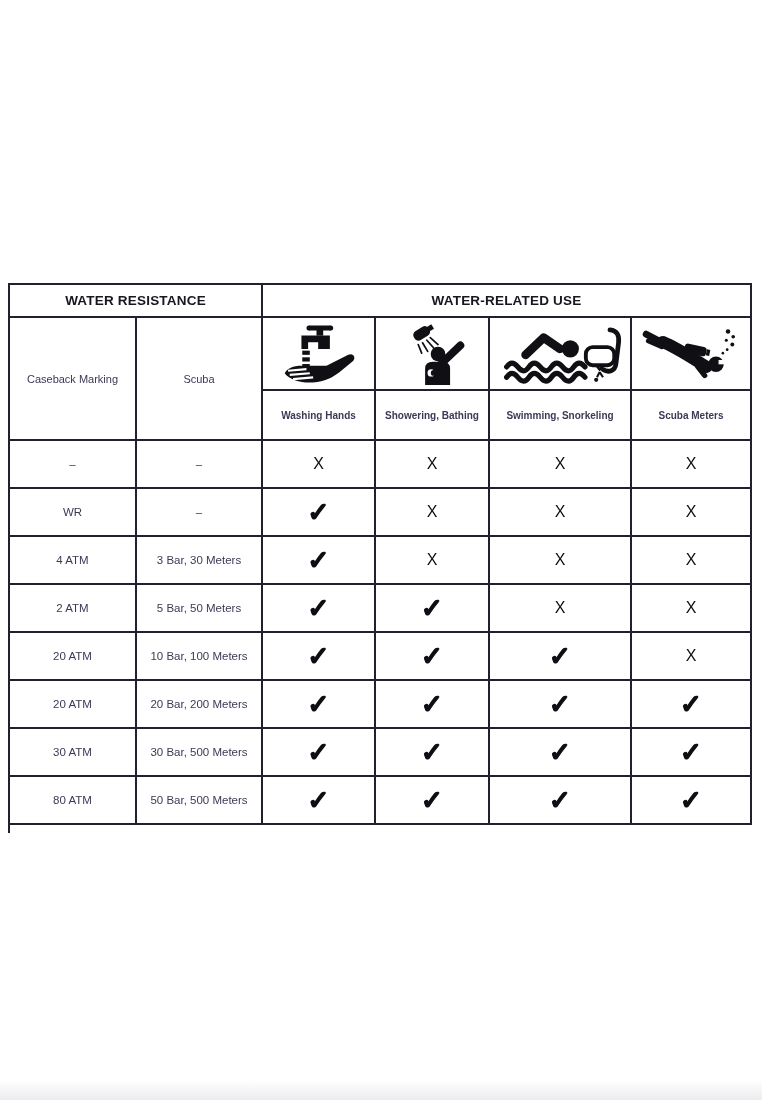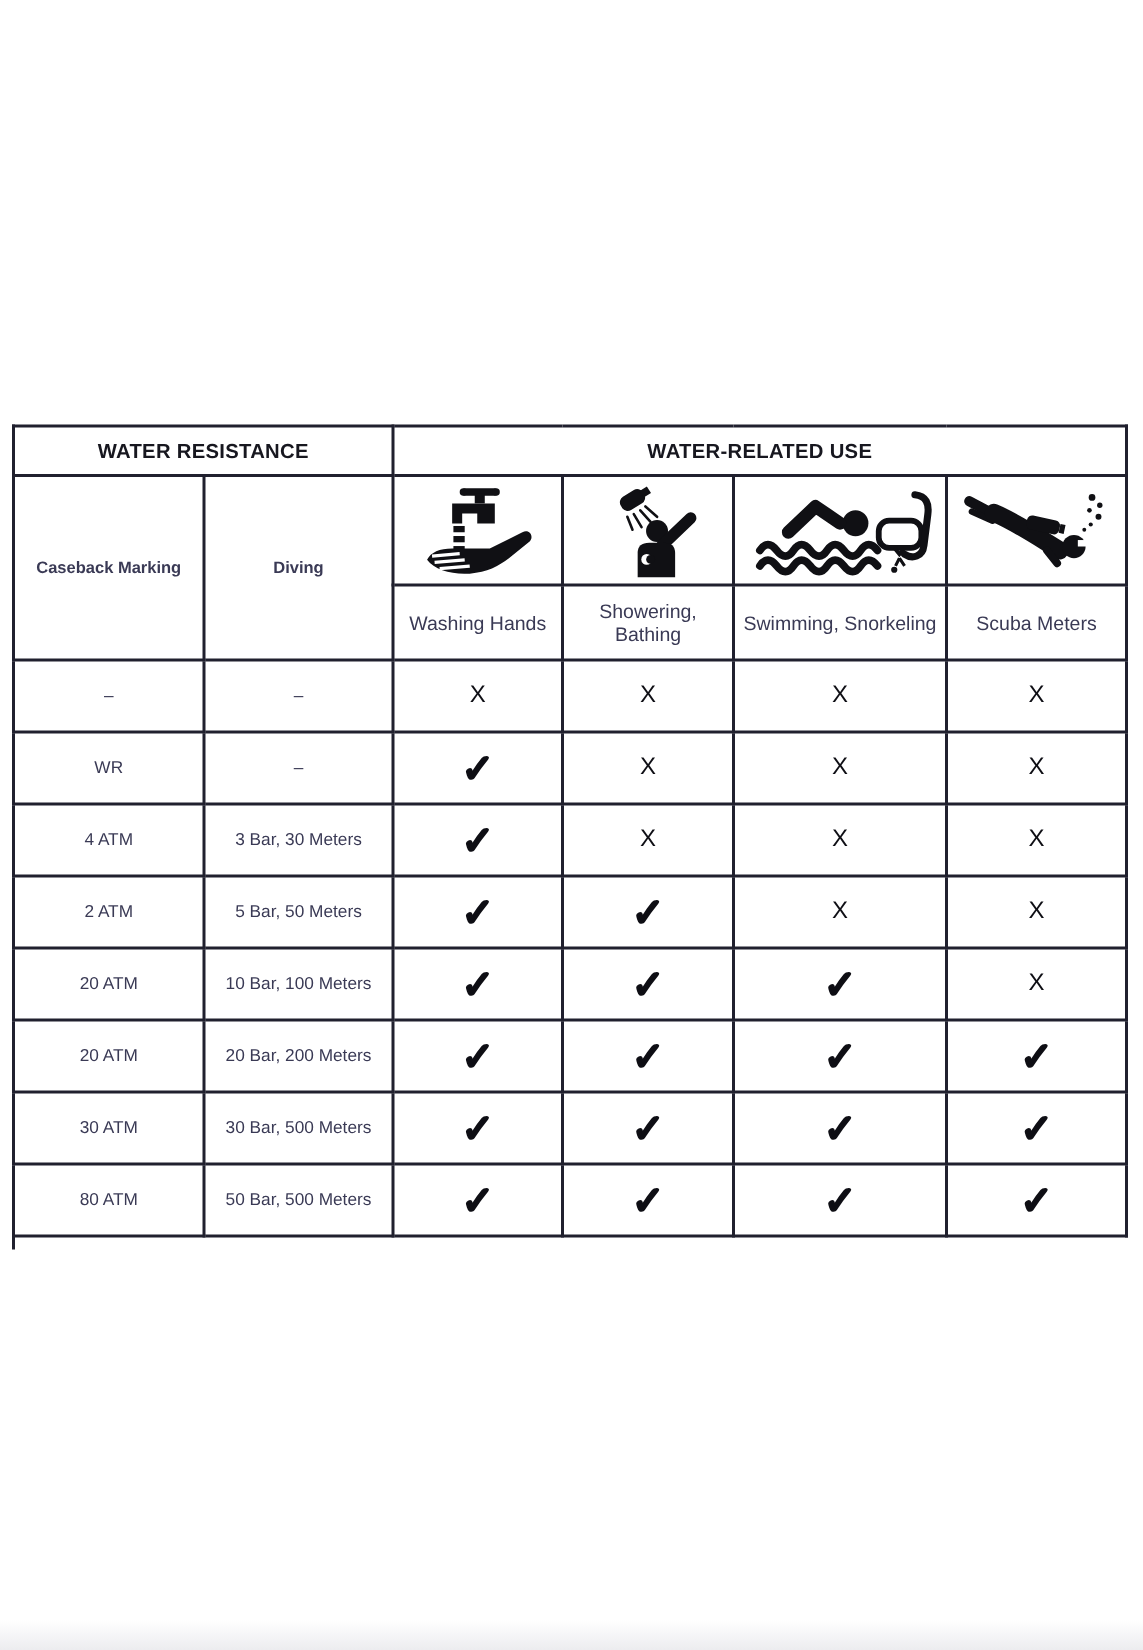"Caseback Marking" .sub { font-weight: 700 -> 400 }
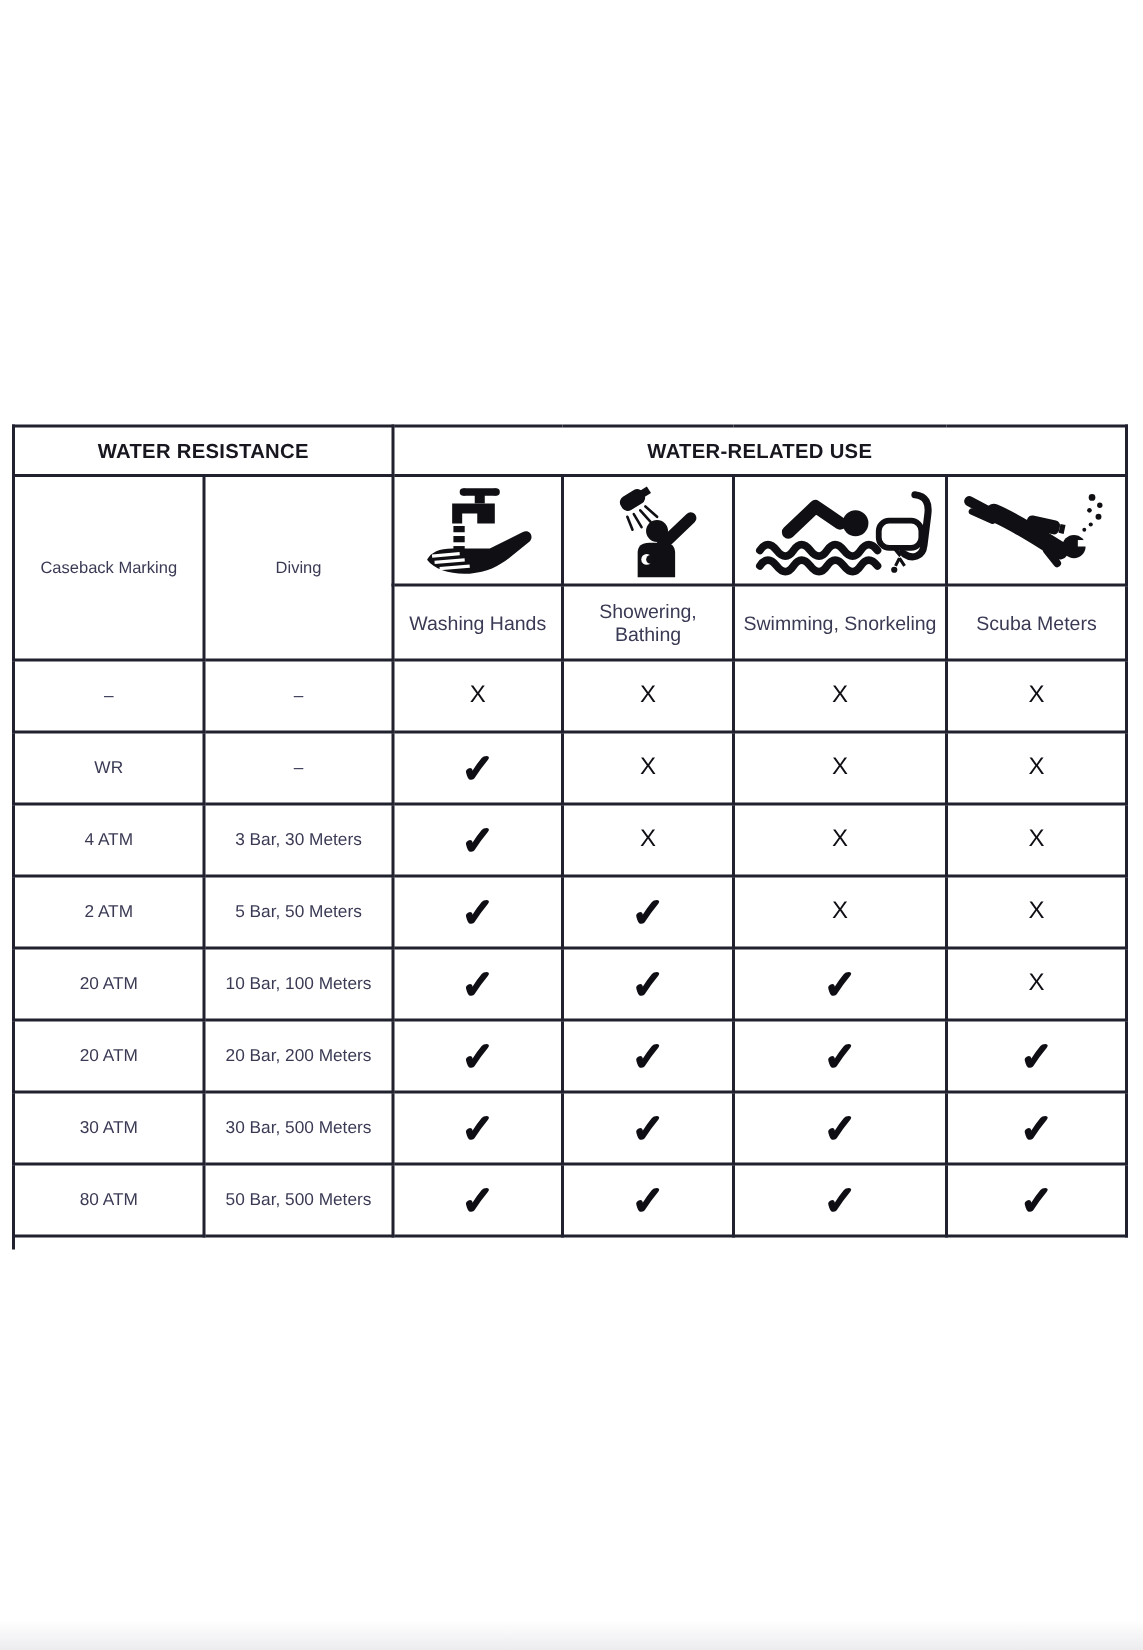"Diving" td.sub { text: Diving -> Scuba }
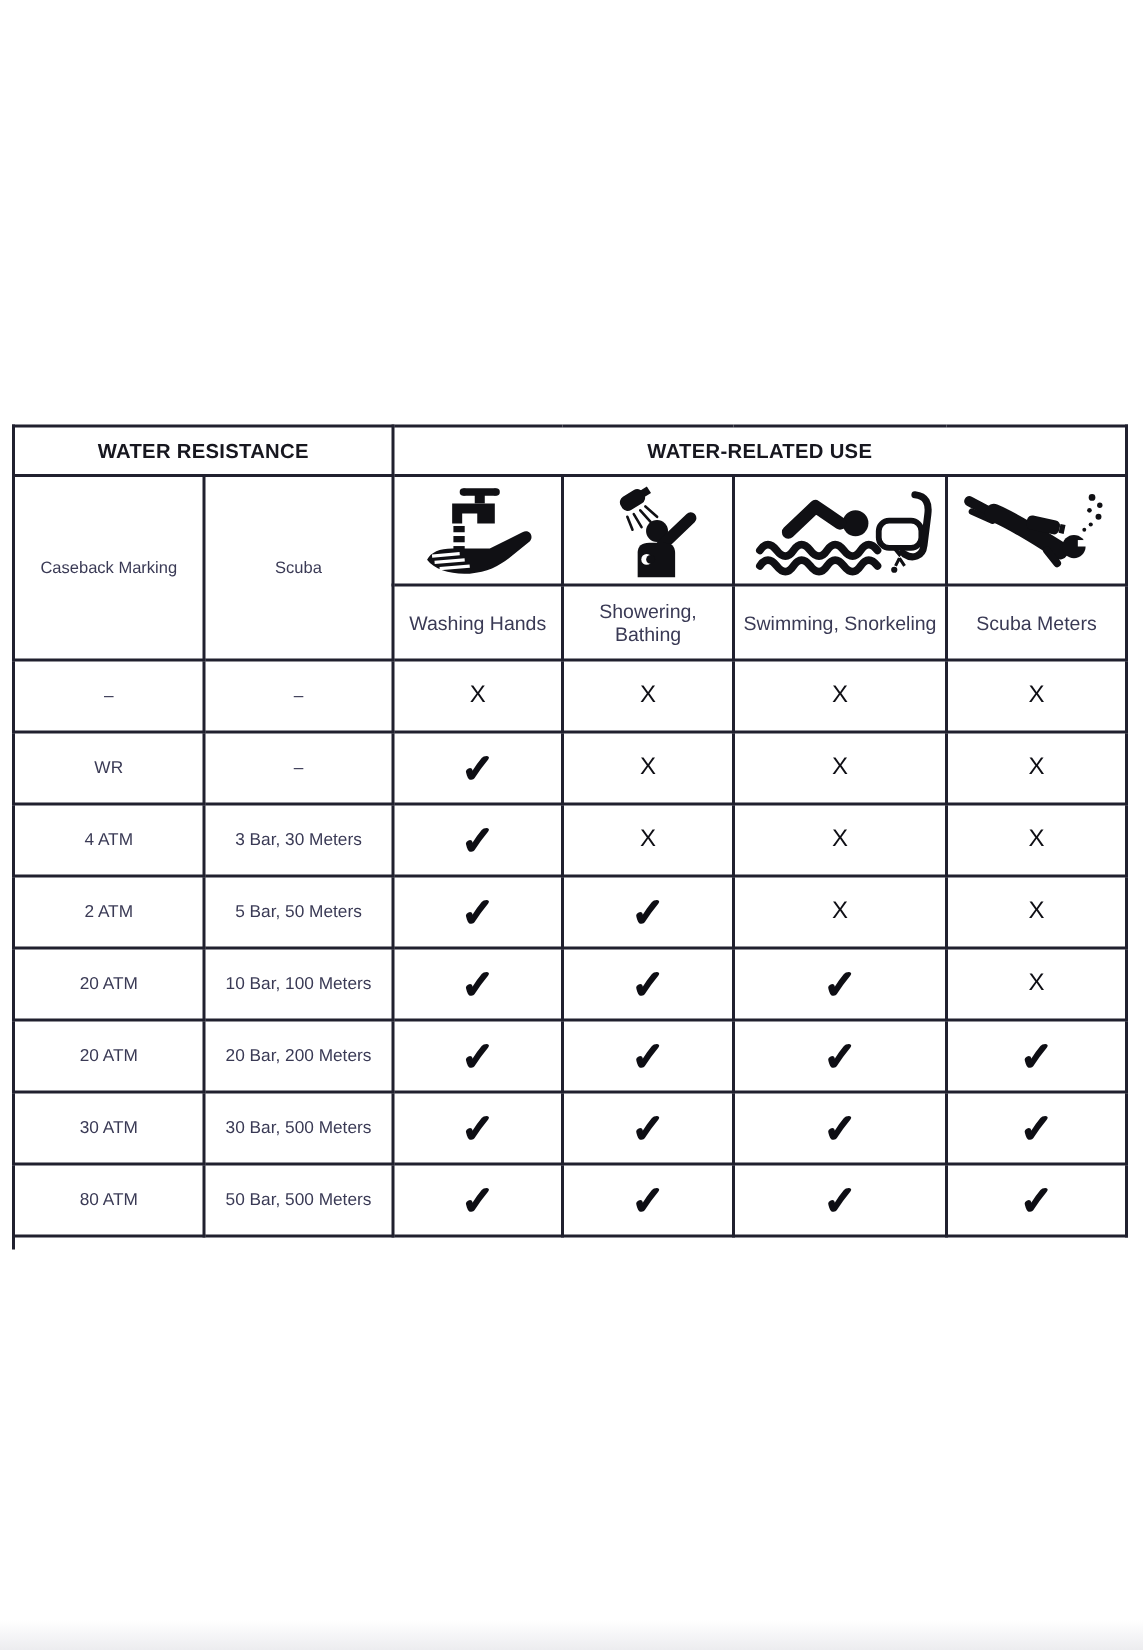"Washing Hands" .lbl { font-size: 13px -> 10px; font-weight: 400 -> 700 }
